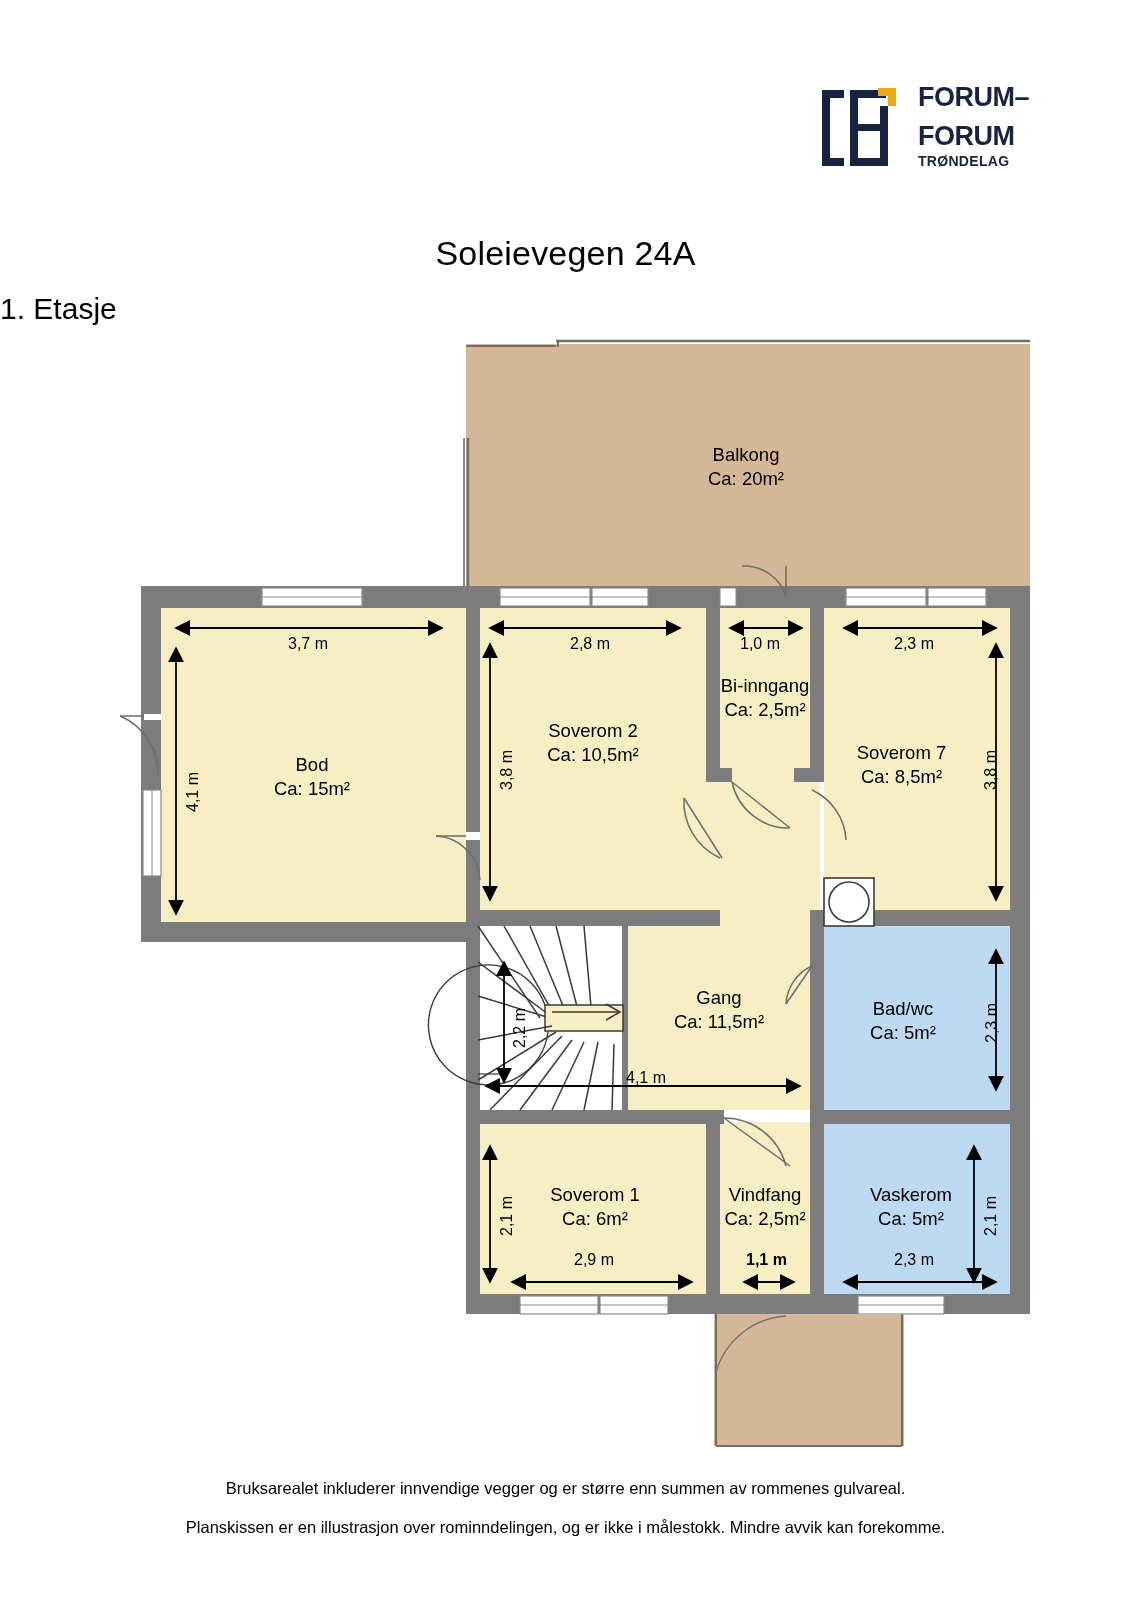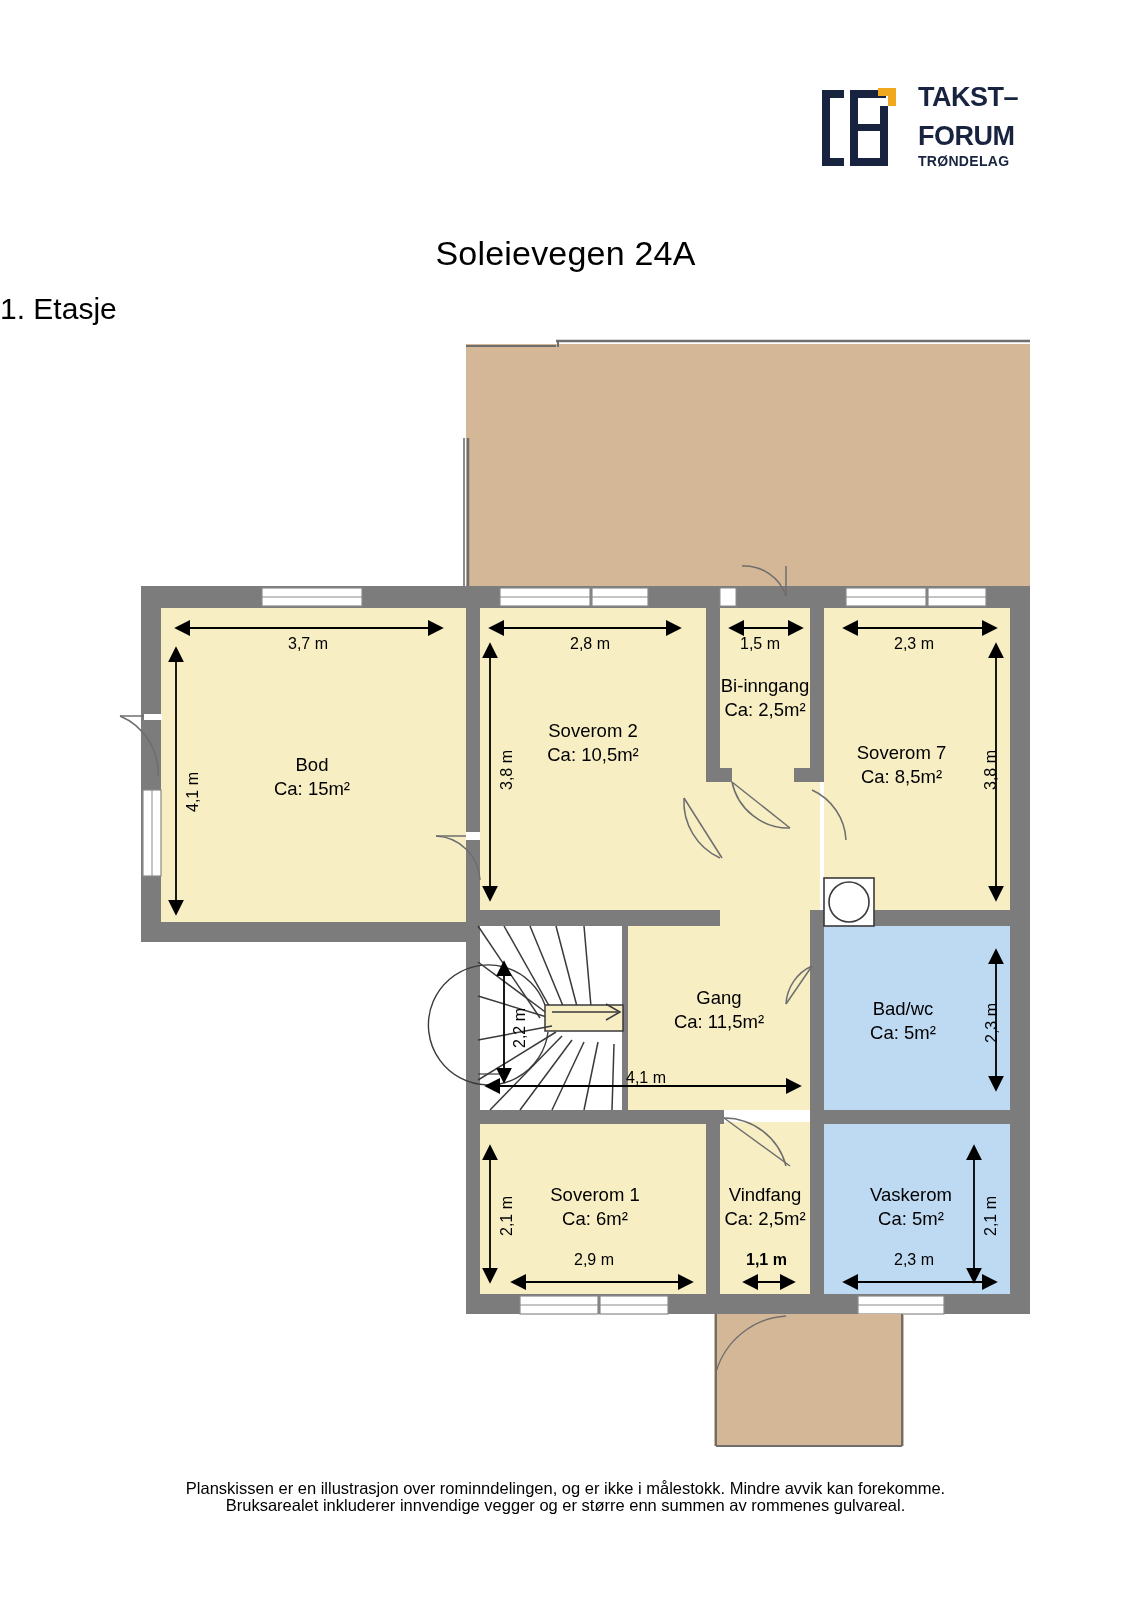"TAKST–" span.wm-line { text: TAKST -> FORUM }
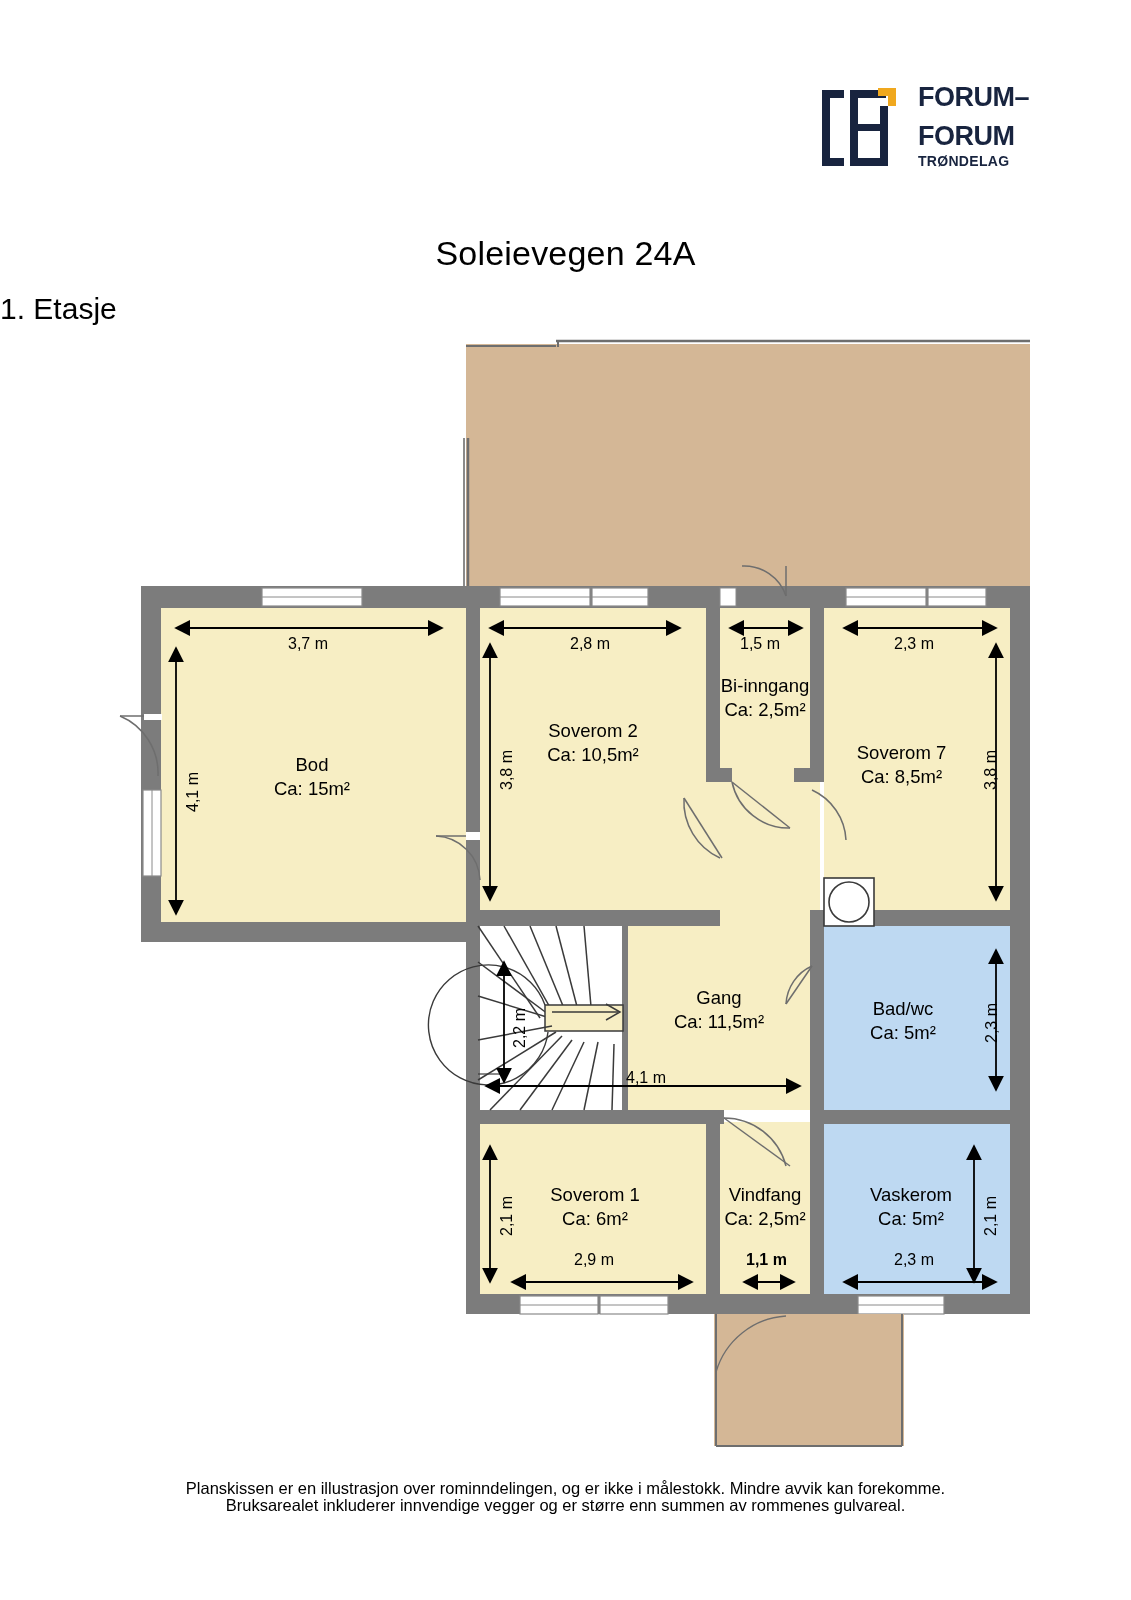"Balkong" div.roomlabel { html: none -> <div> <div>Balkong</div> <div>Ca: 20m²</div> </div> }
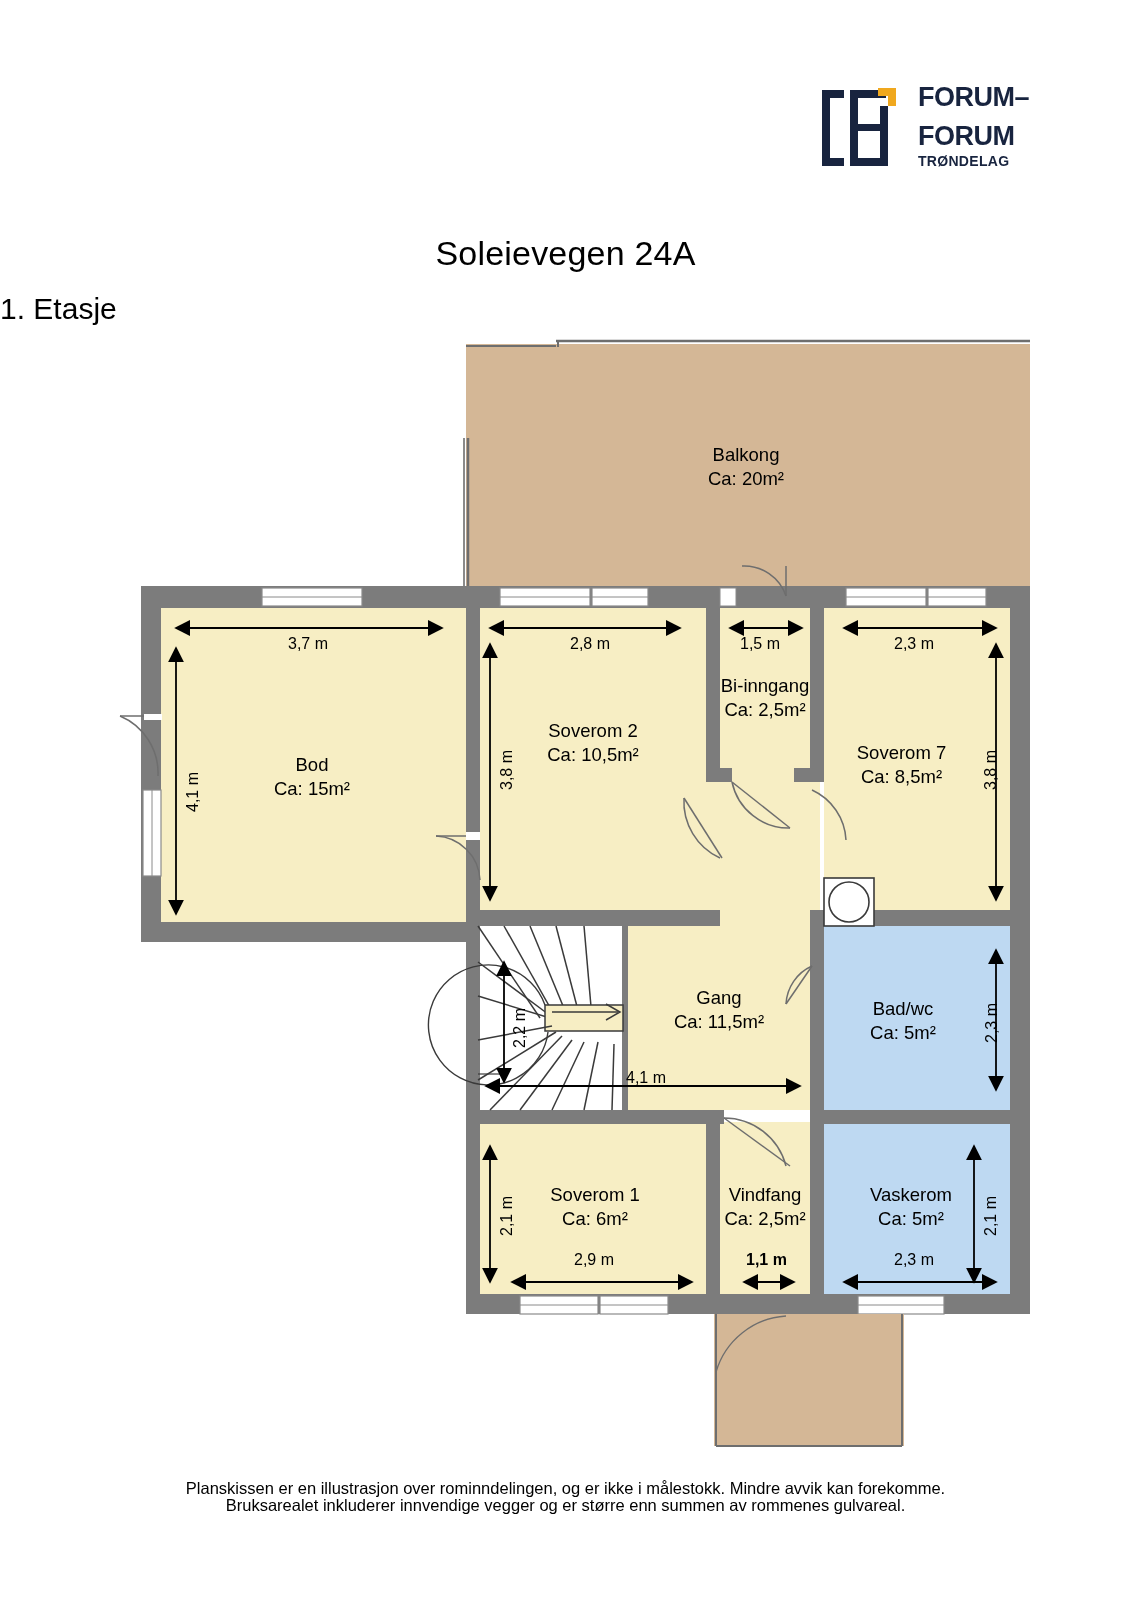"1,5 m" div.dimlabel { text: 1,5 -> 1,0 }
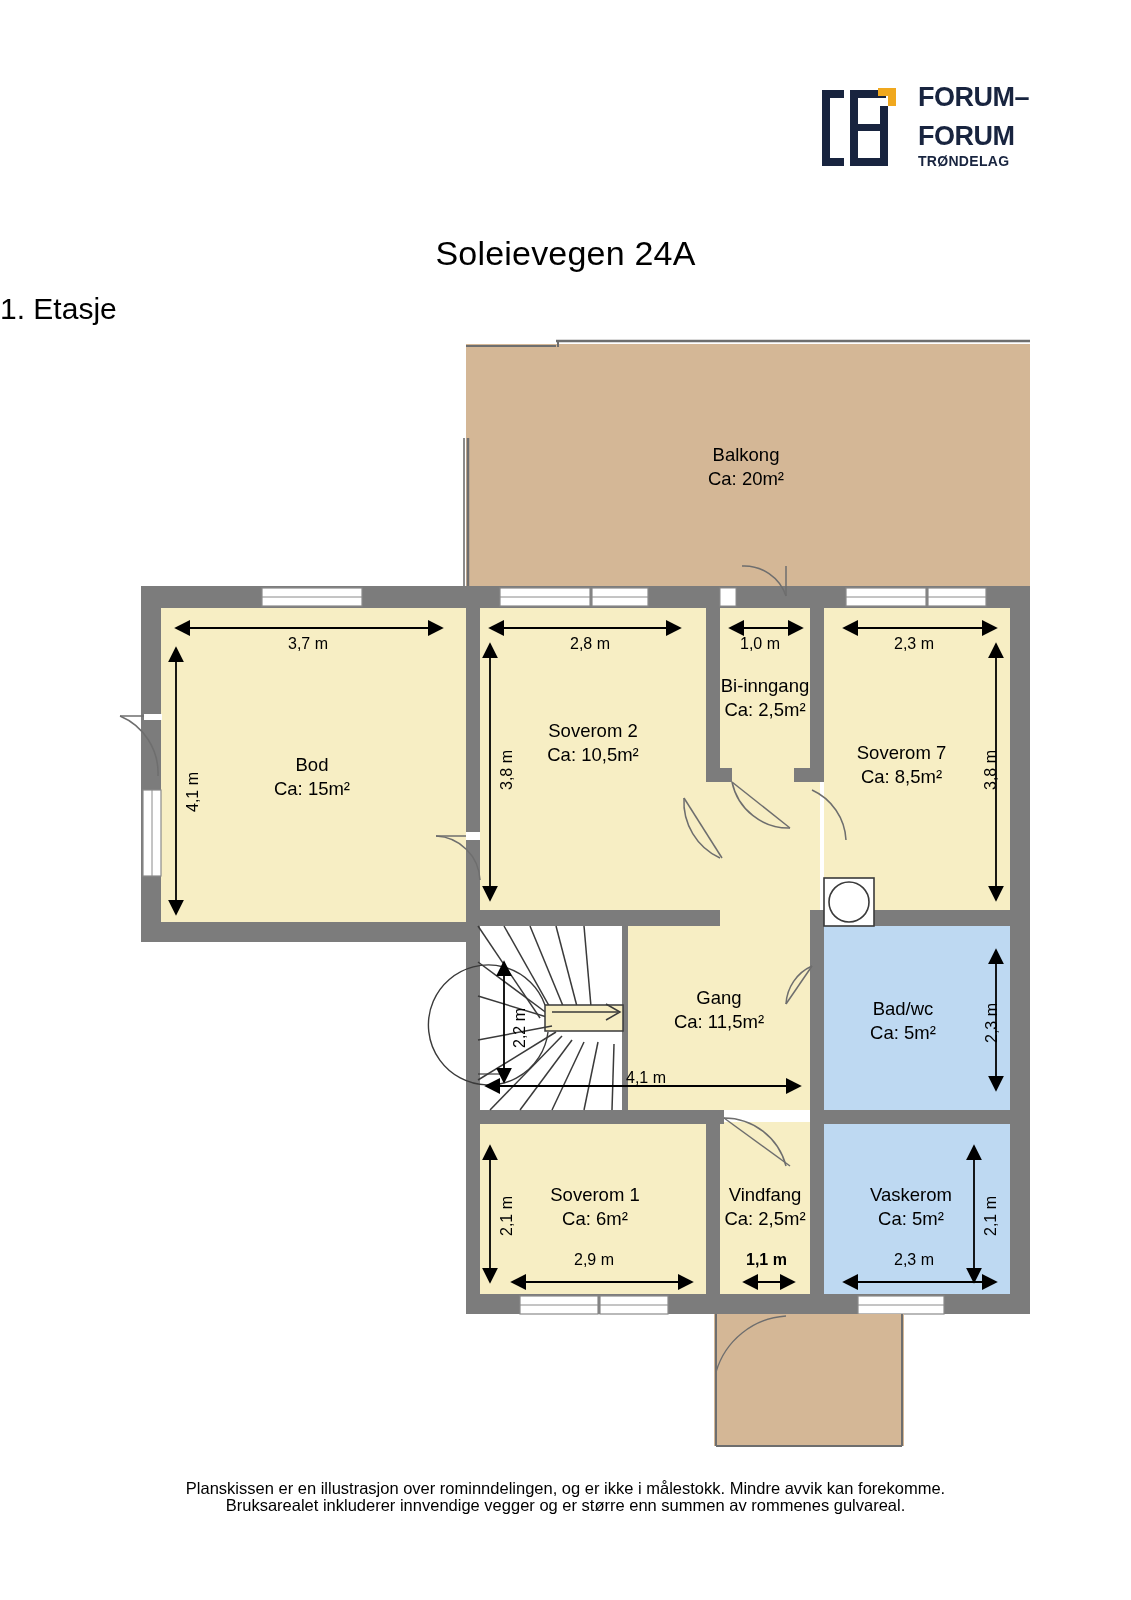"Planskissen er en illustrasjon over" div { order: before "Bruksarealet inkluderer innvendige" -> after "Bruksarealet inkluderer innvendige" }
